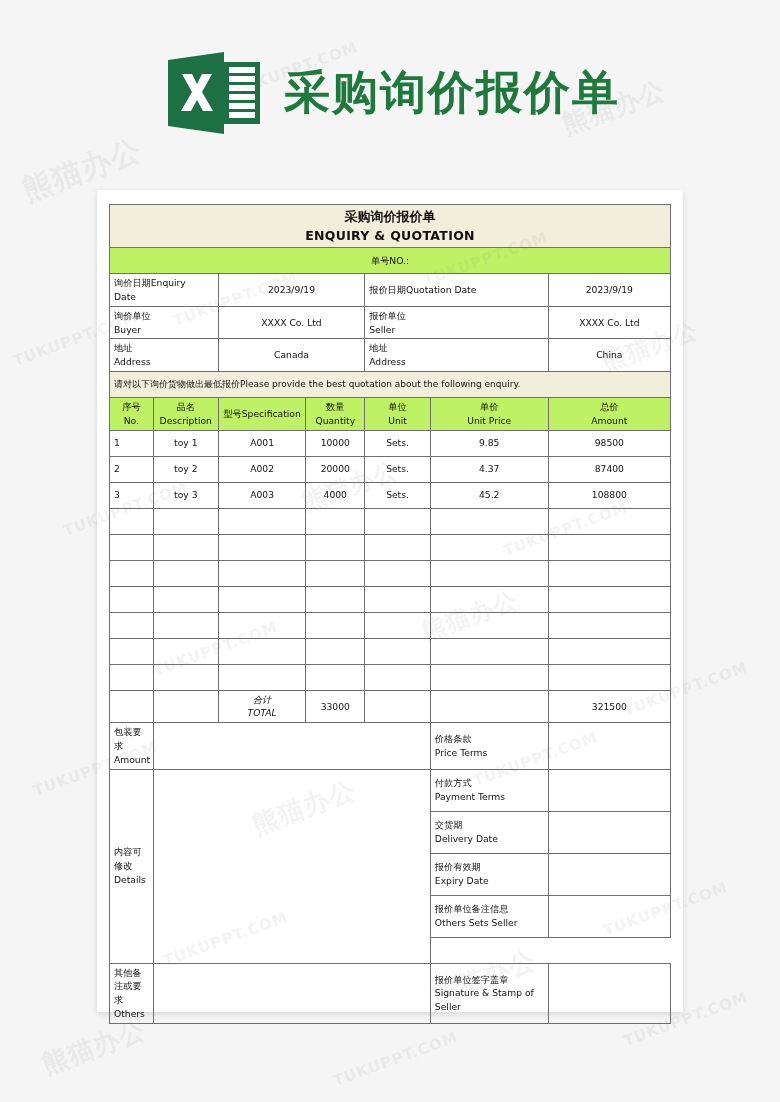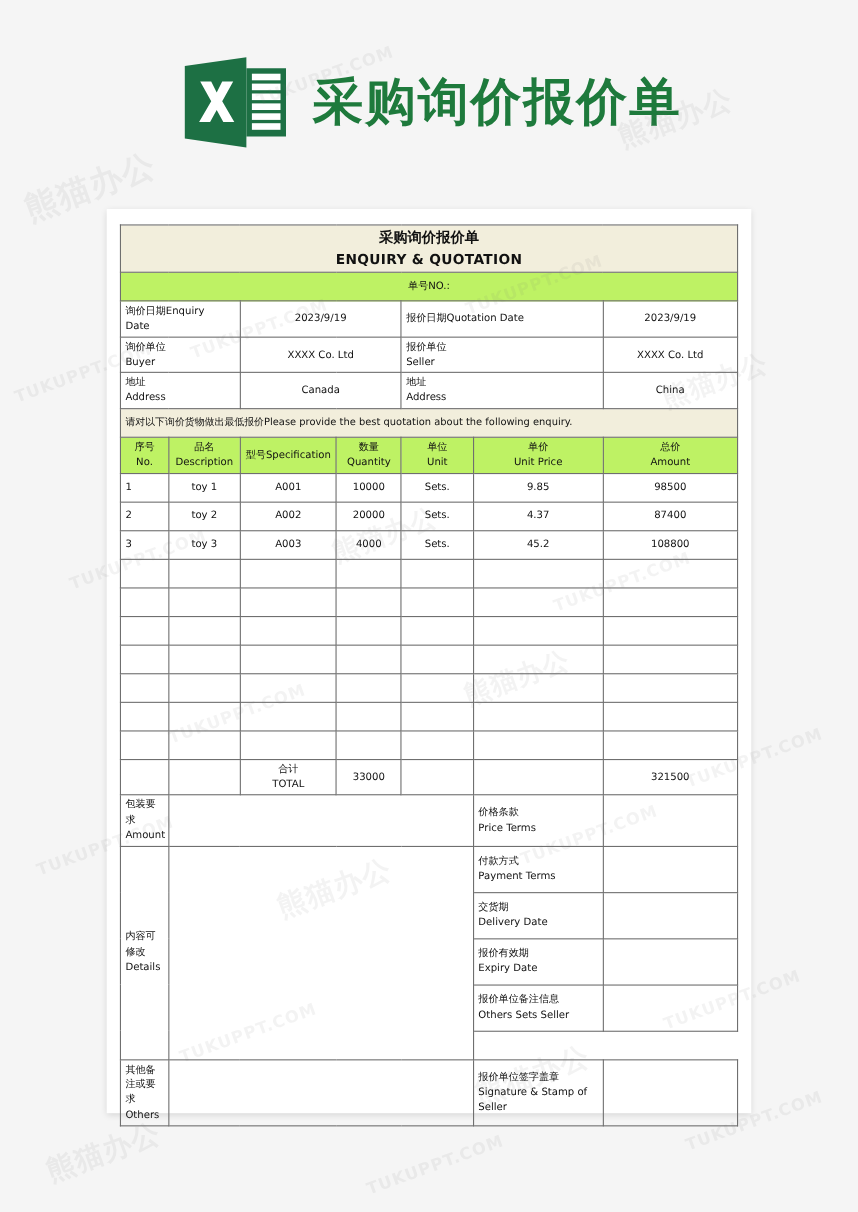"合计" .total-lbl { font-style: none -> italic }
